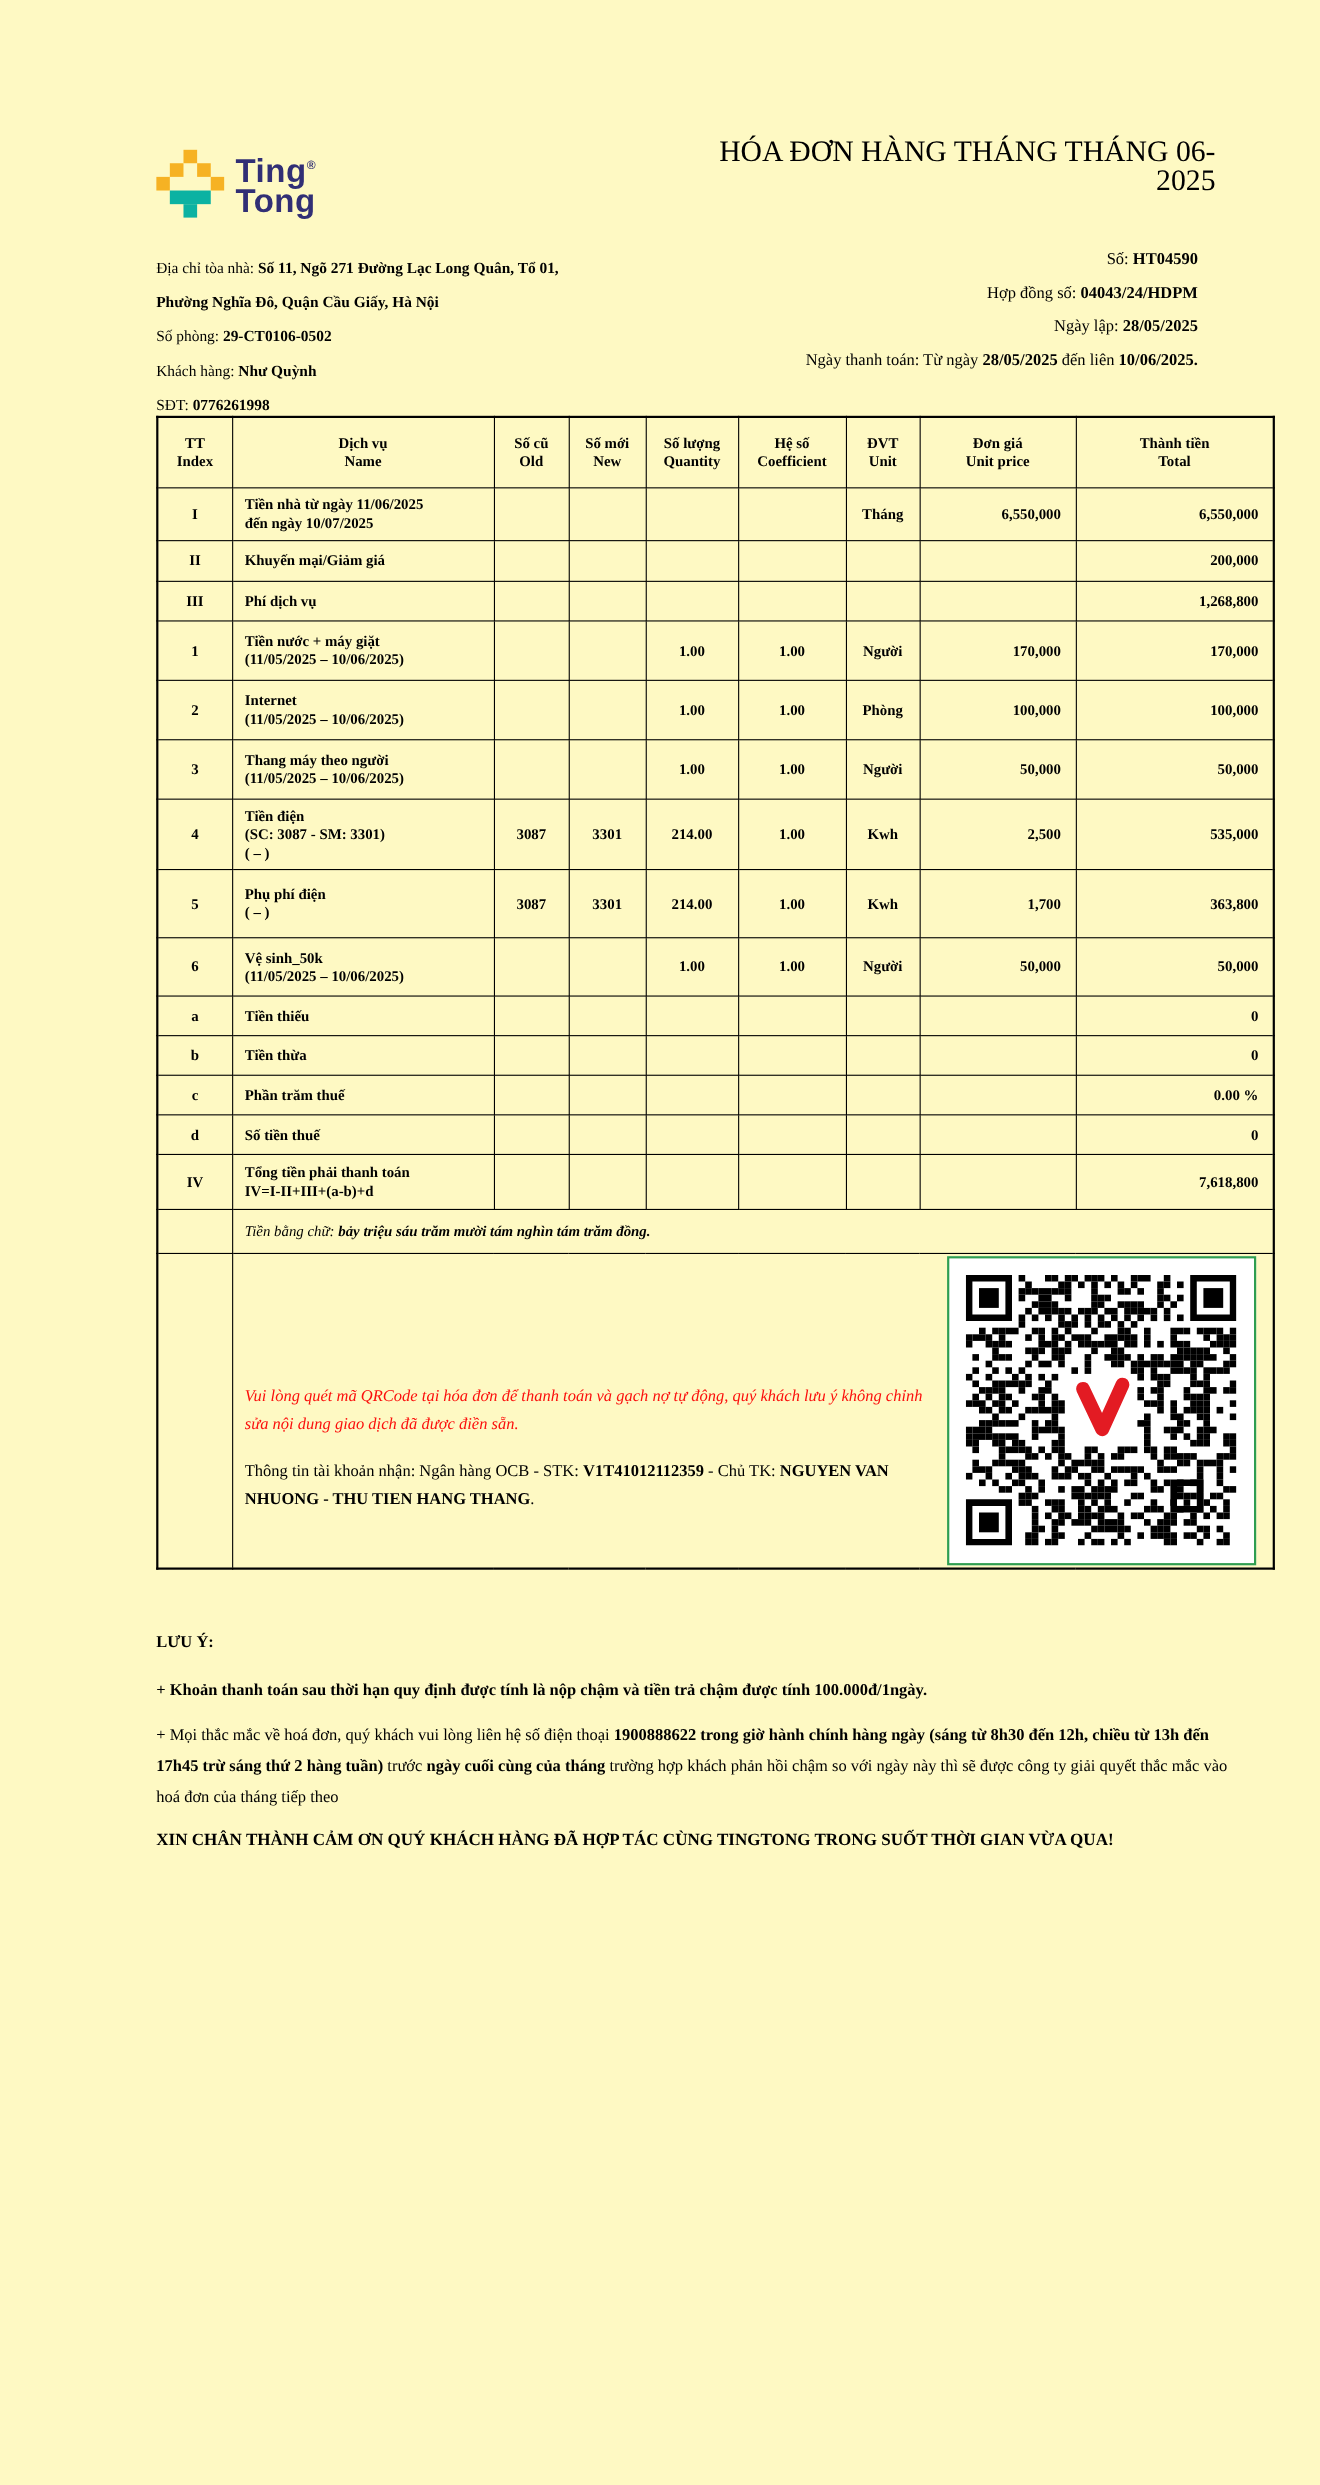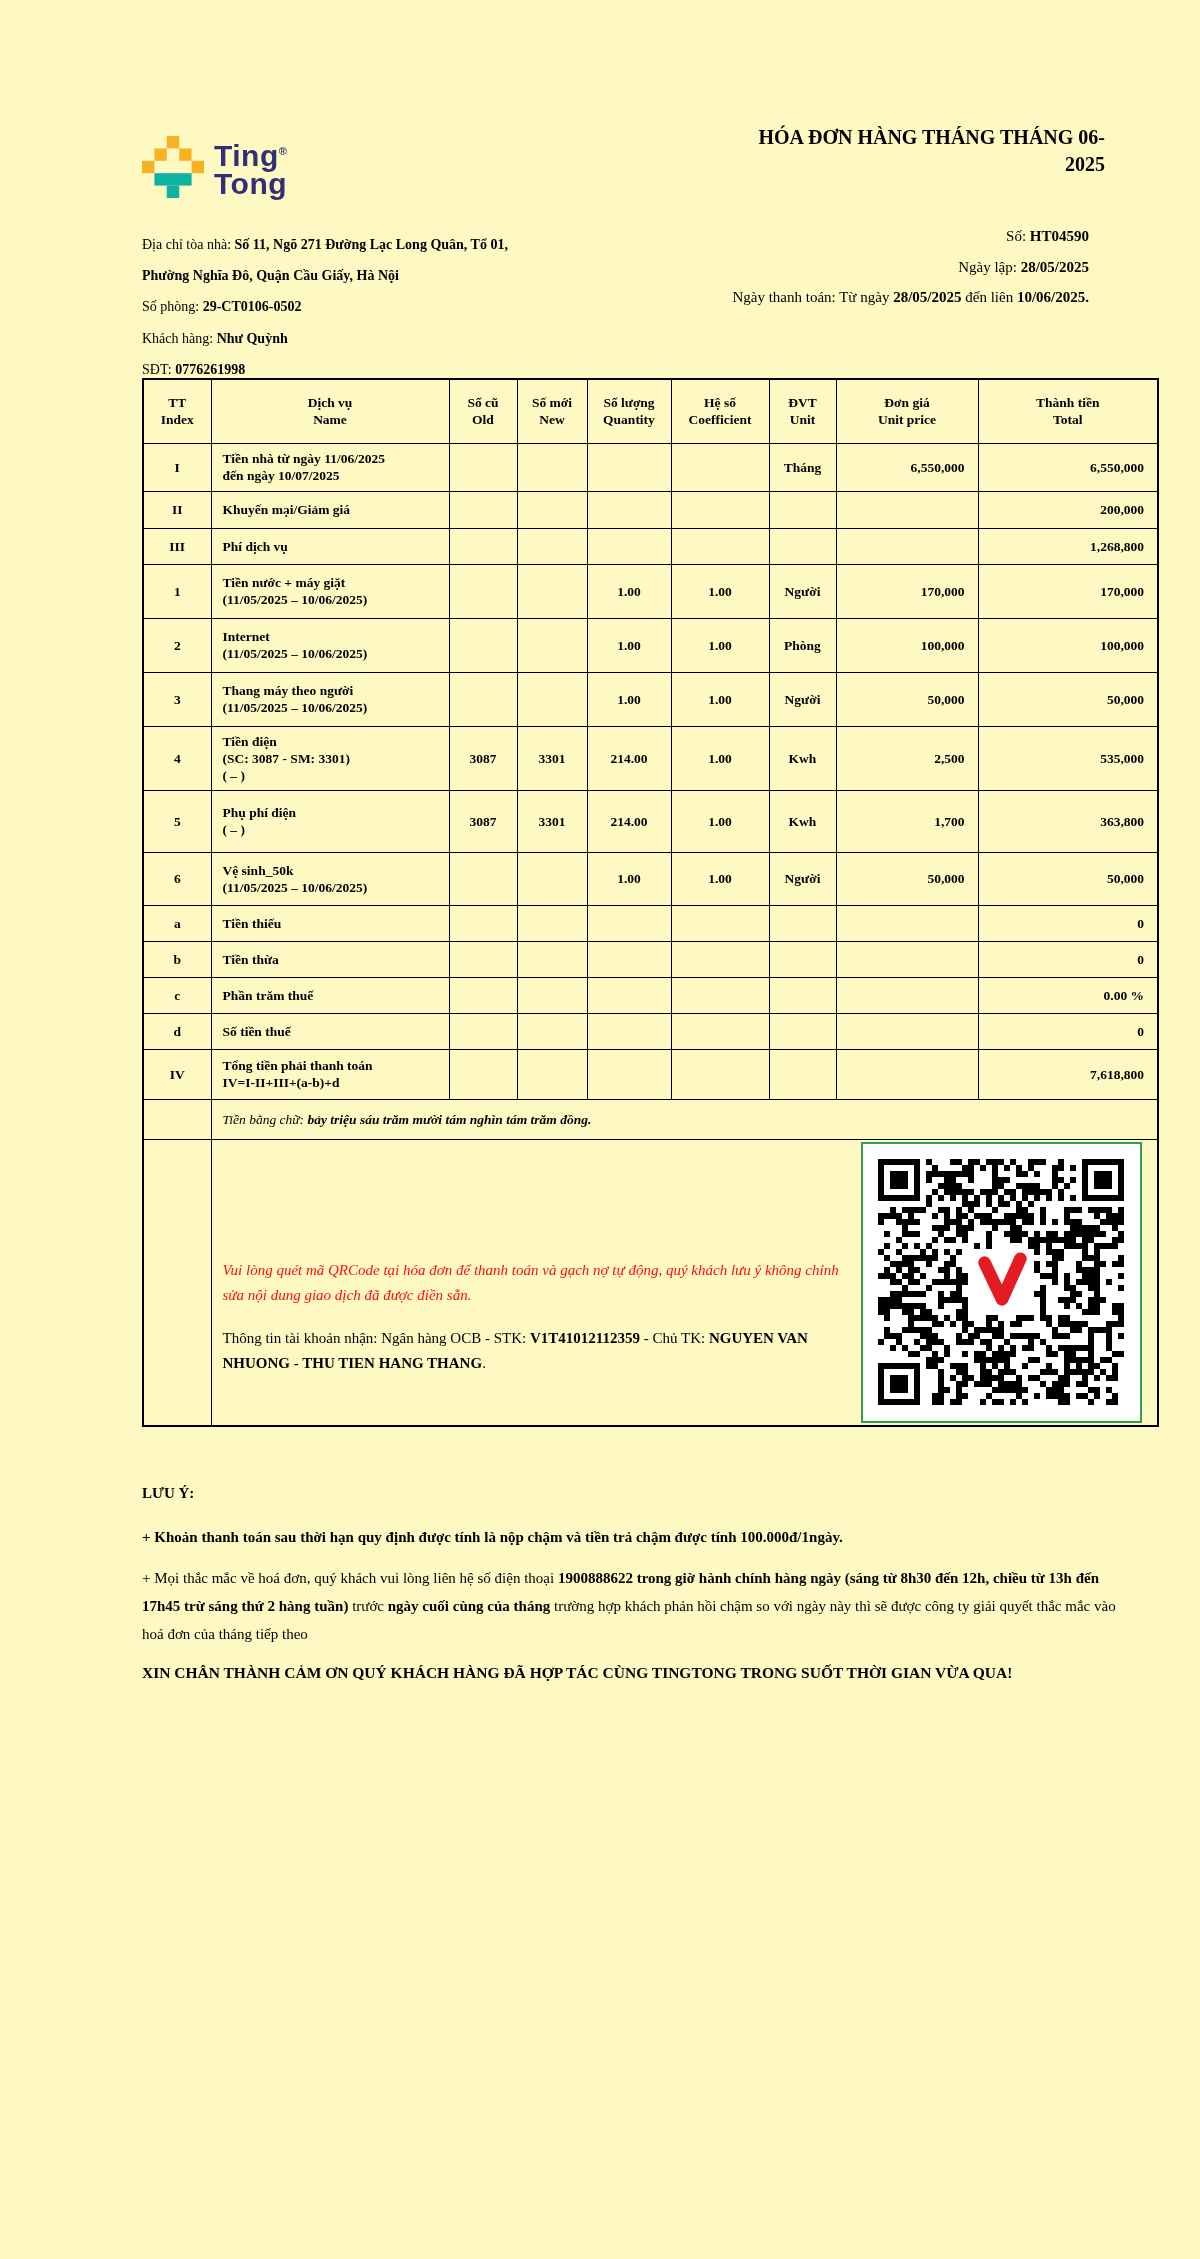"HÓA ĐƠN HÀNG THÁNG THÁNG" .title { font-size: 20px -> 27px; font-weight: bold -> normal }
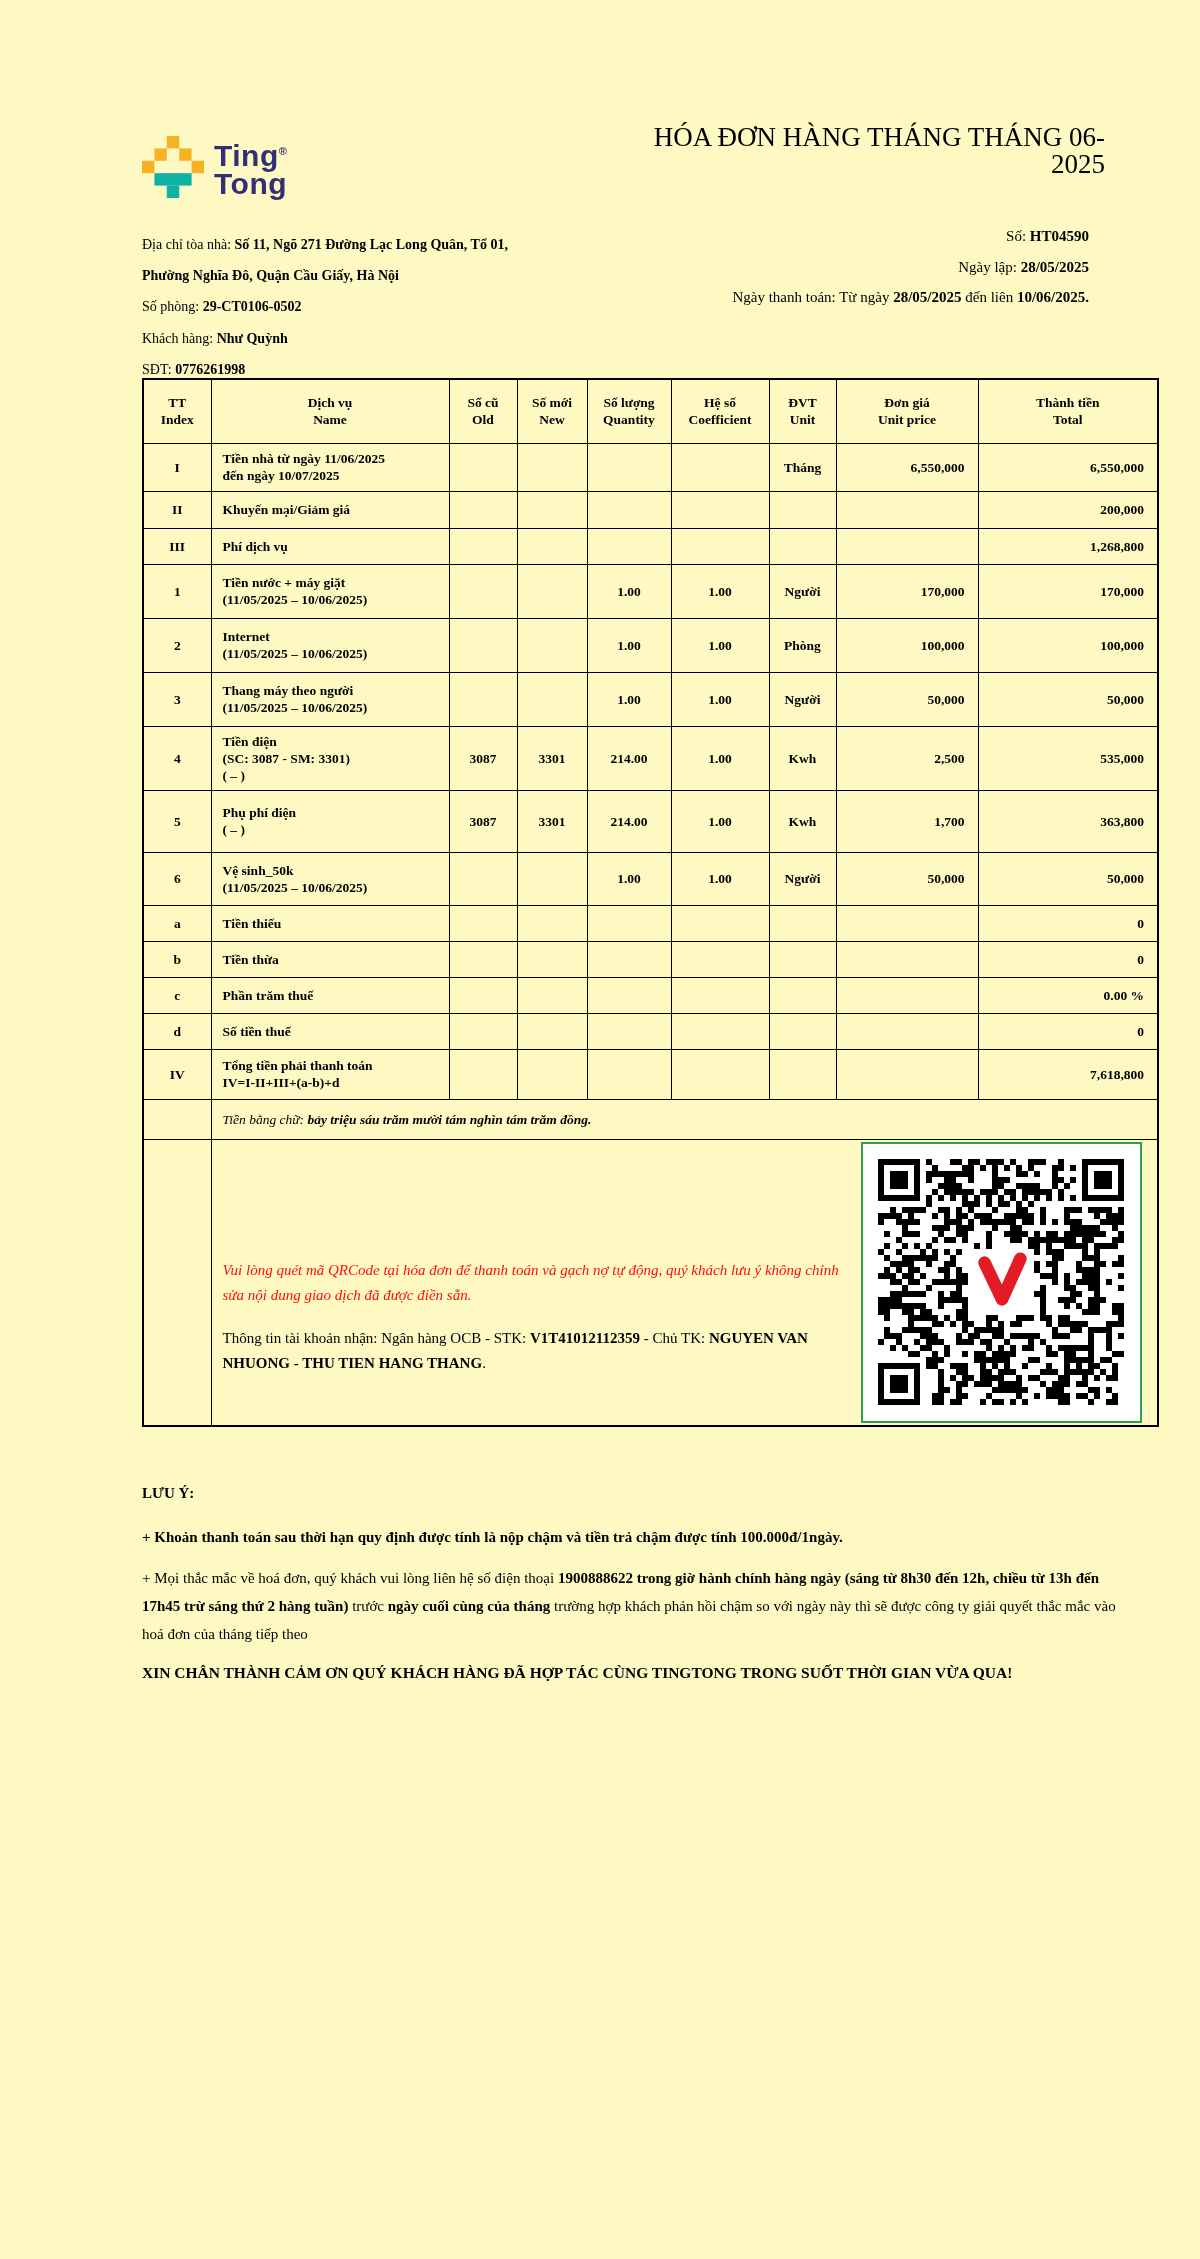"Hợp đồng số: 04043/24/HDPM" div { html: none -> <div><span>Hợp đồng số: </span><b>04043/24/HDPM</b></div> }
